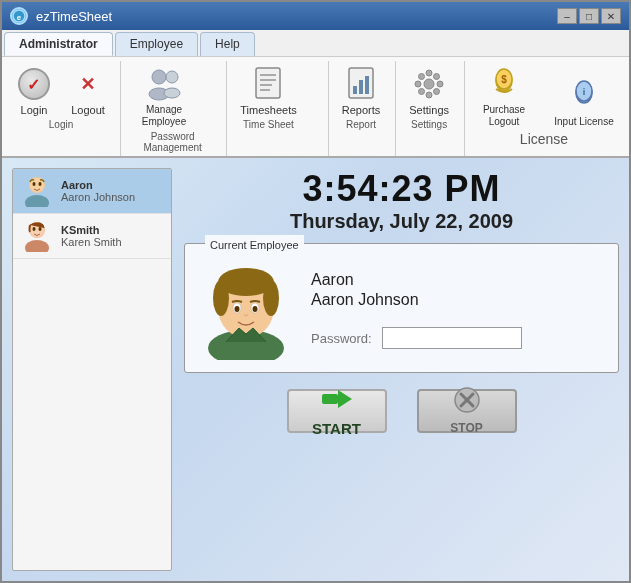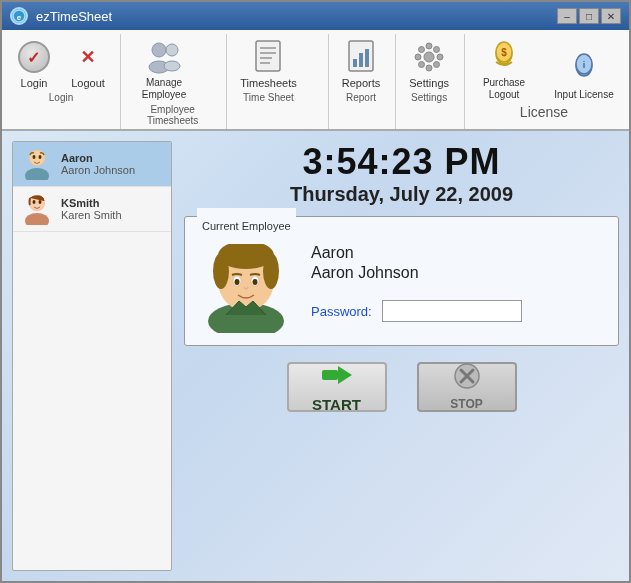"Administrator" div.menu-bar { html: none -> <div> <div>Administrator</div> <div>Employee</div> <div>Help</div> </div> }
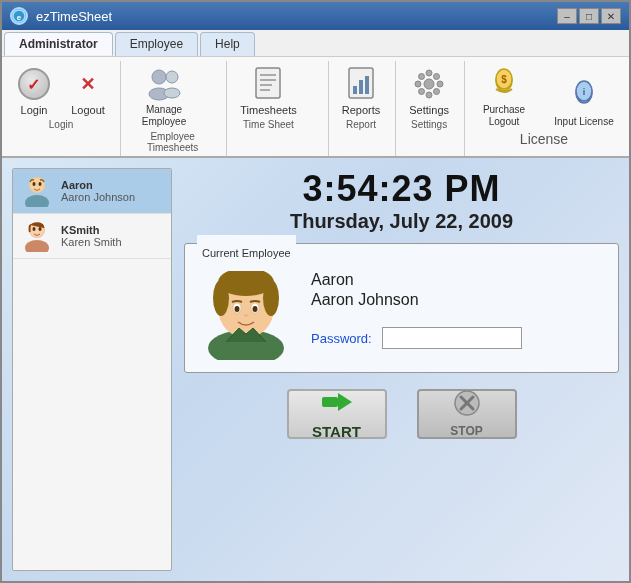"Employee Timesheets" div { text: Employee Timesheets -> Password Management }
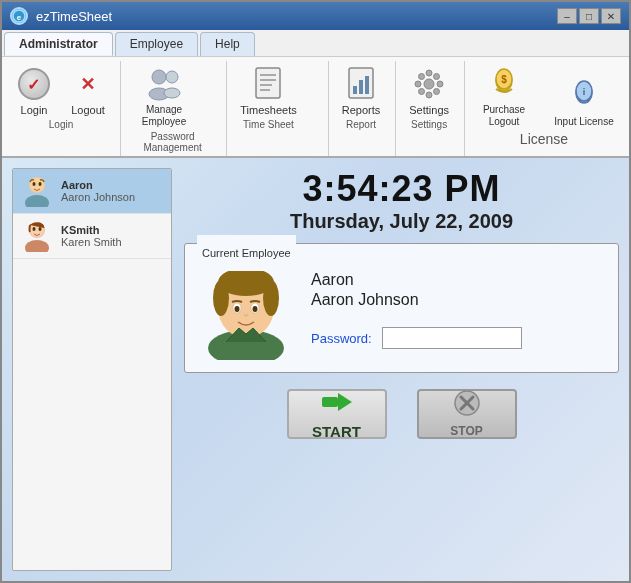"Current Employee" div { left: 12px -> 20px; padding: 12px 5px -> 4px 5px }
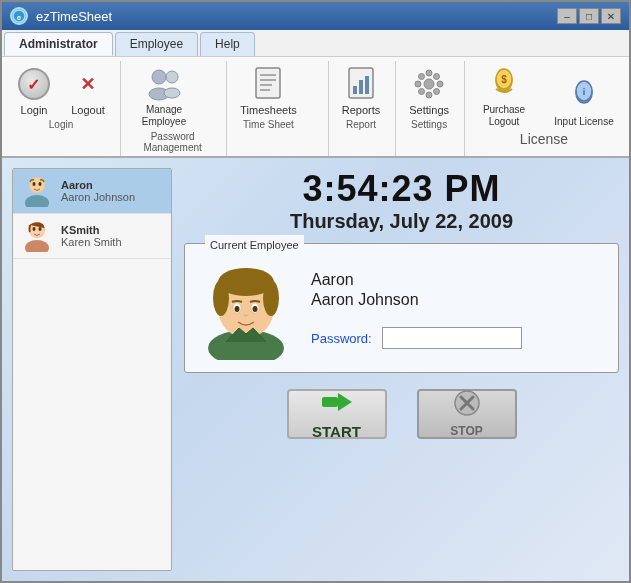"Password:" .password-label { color: #1d4ed8 -> #737373 }
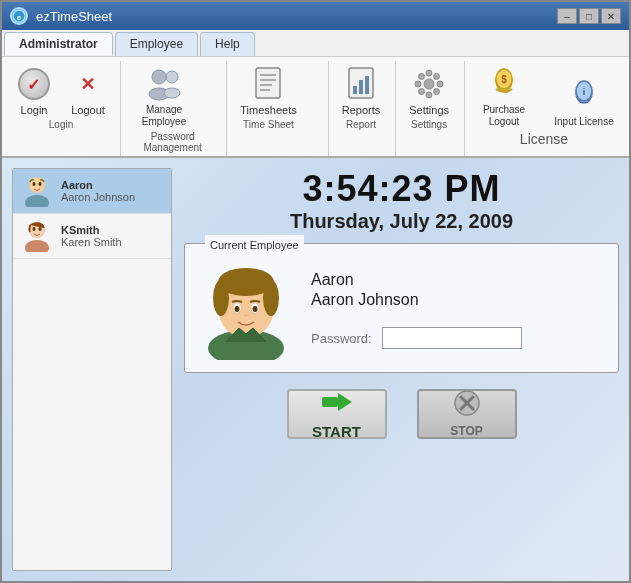"START" .action-btn { height: 50px -> 44px }
